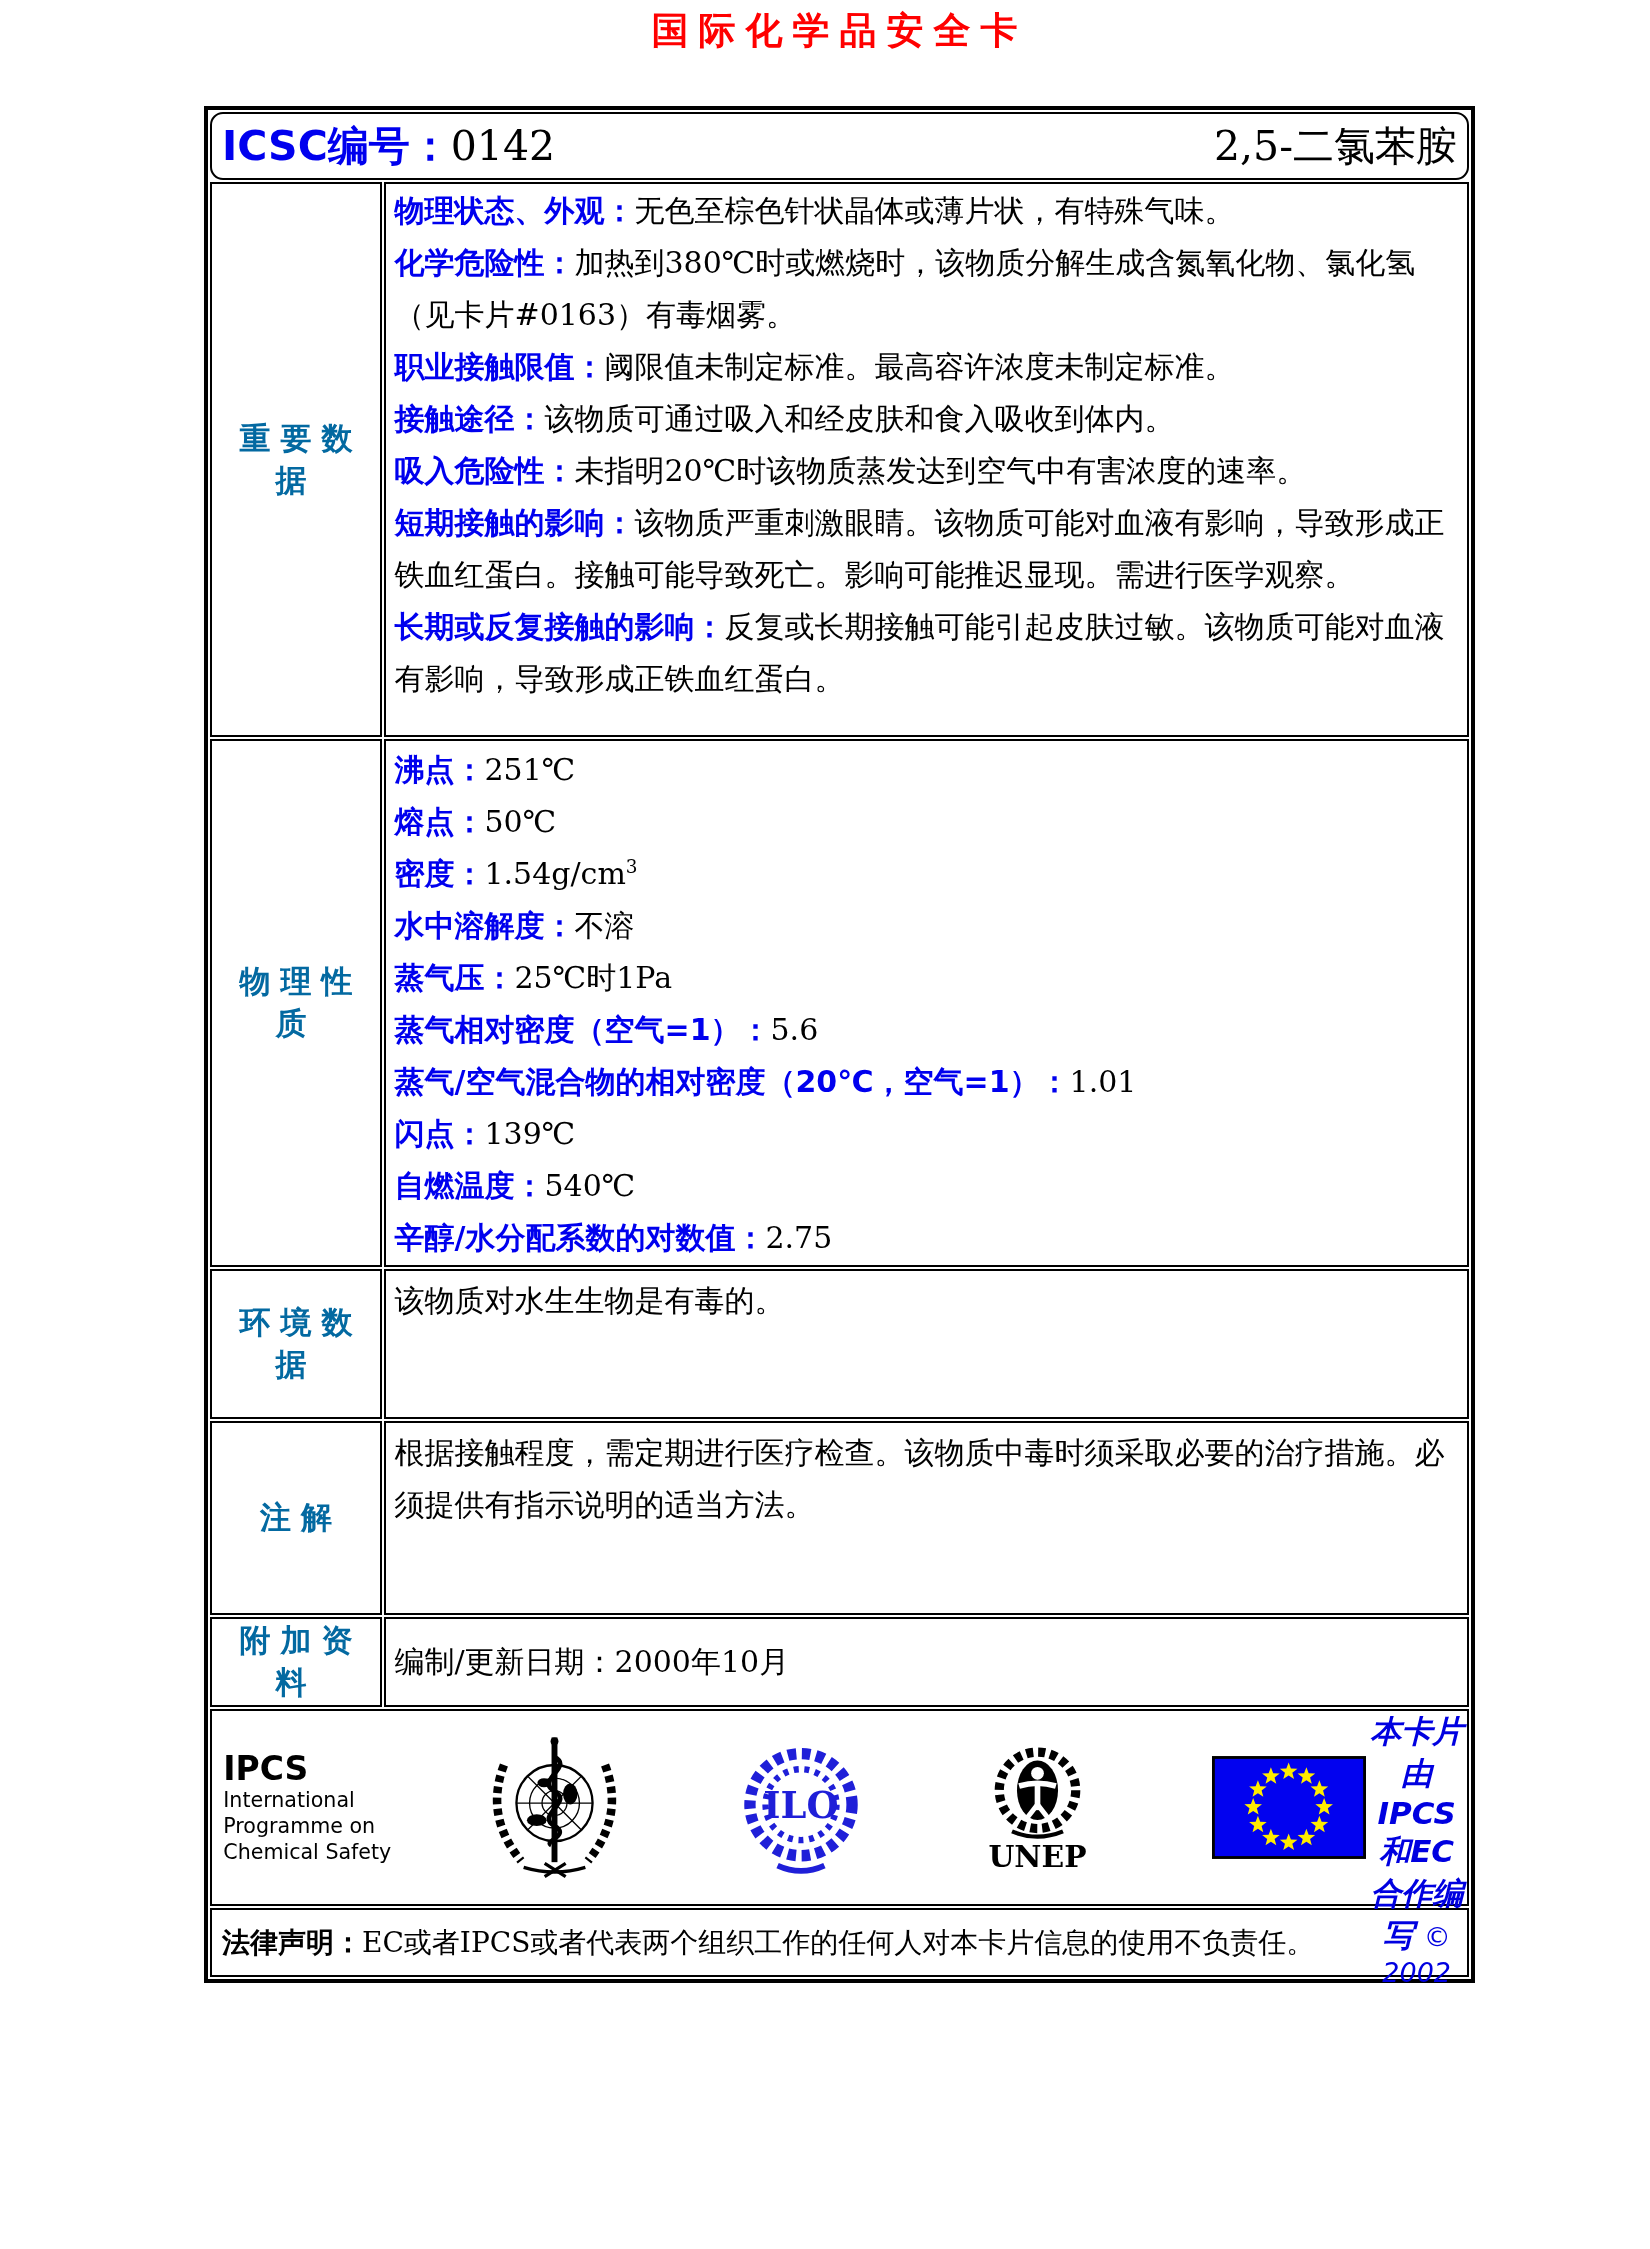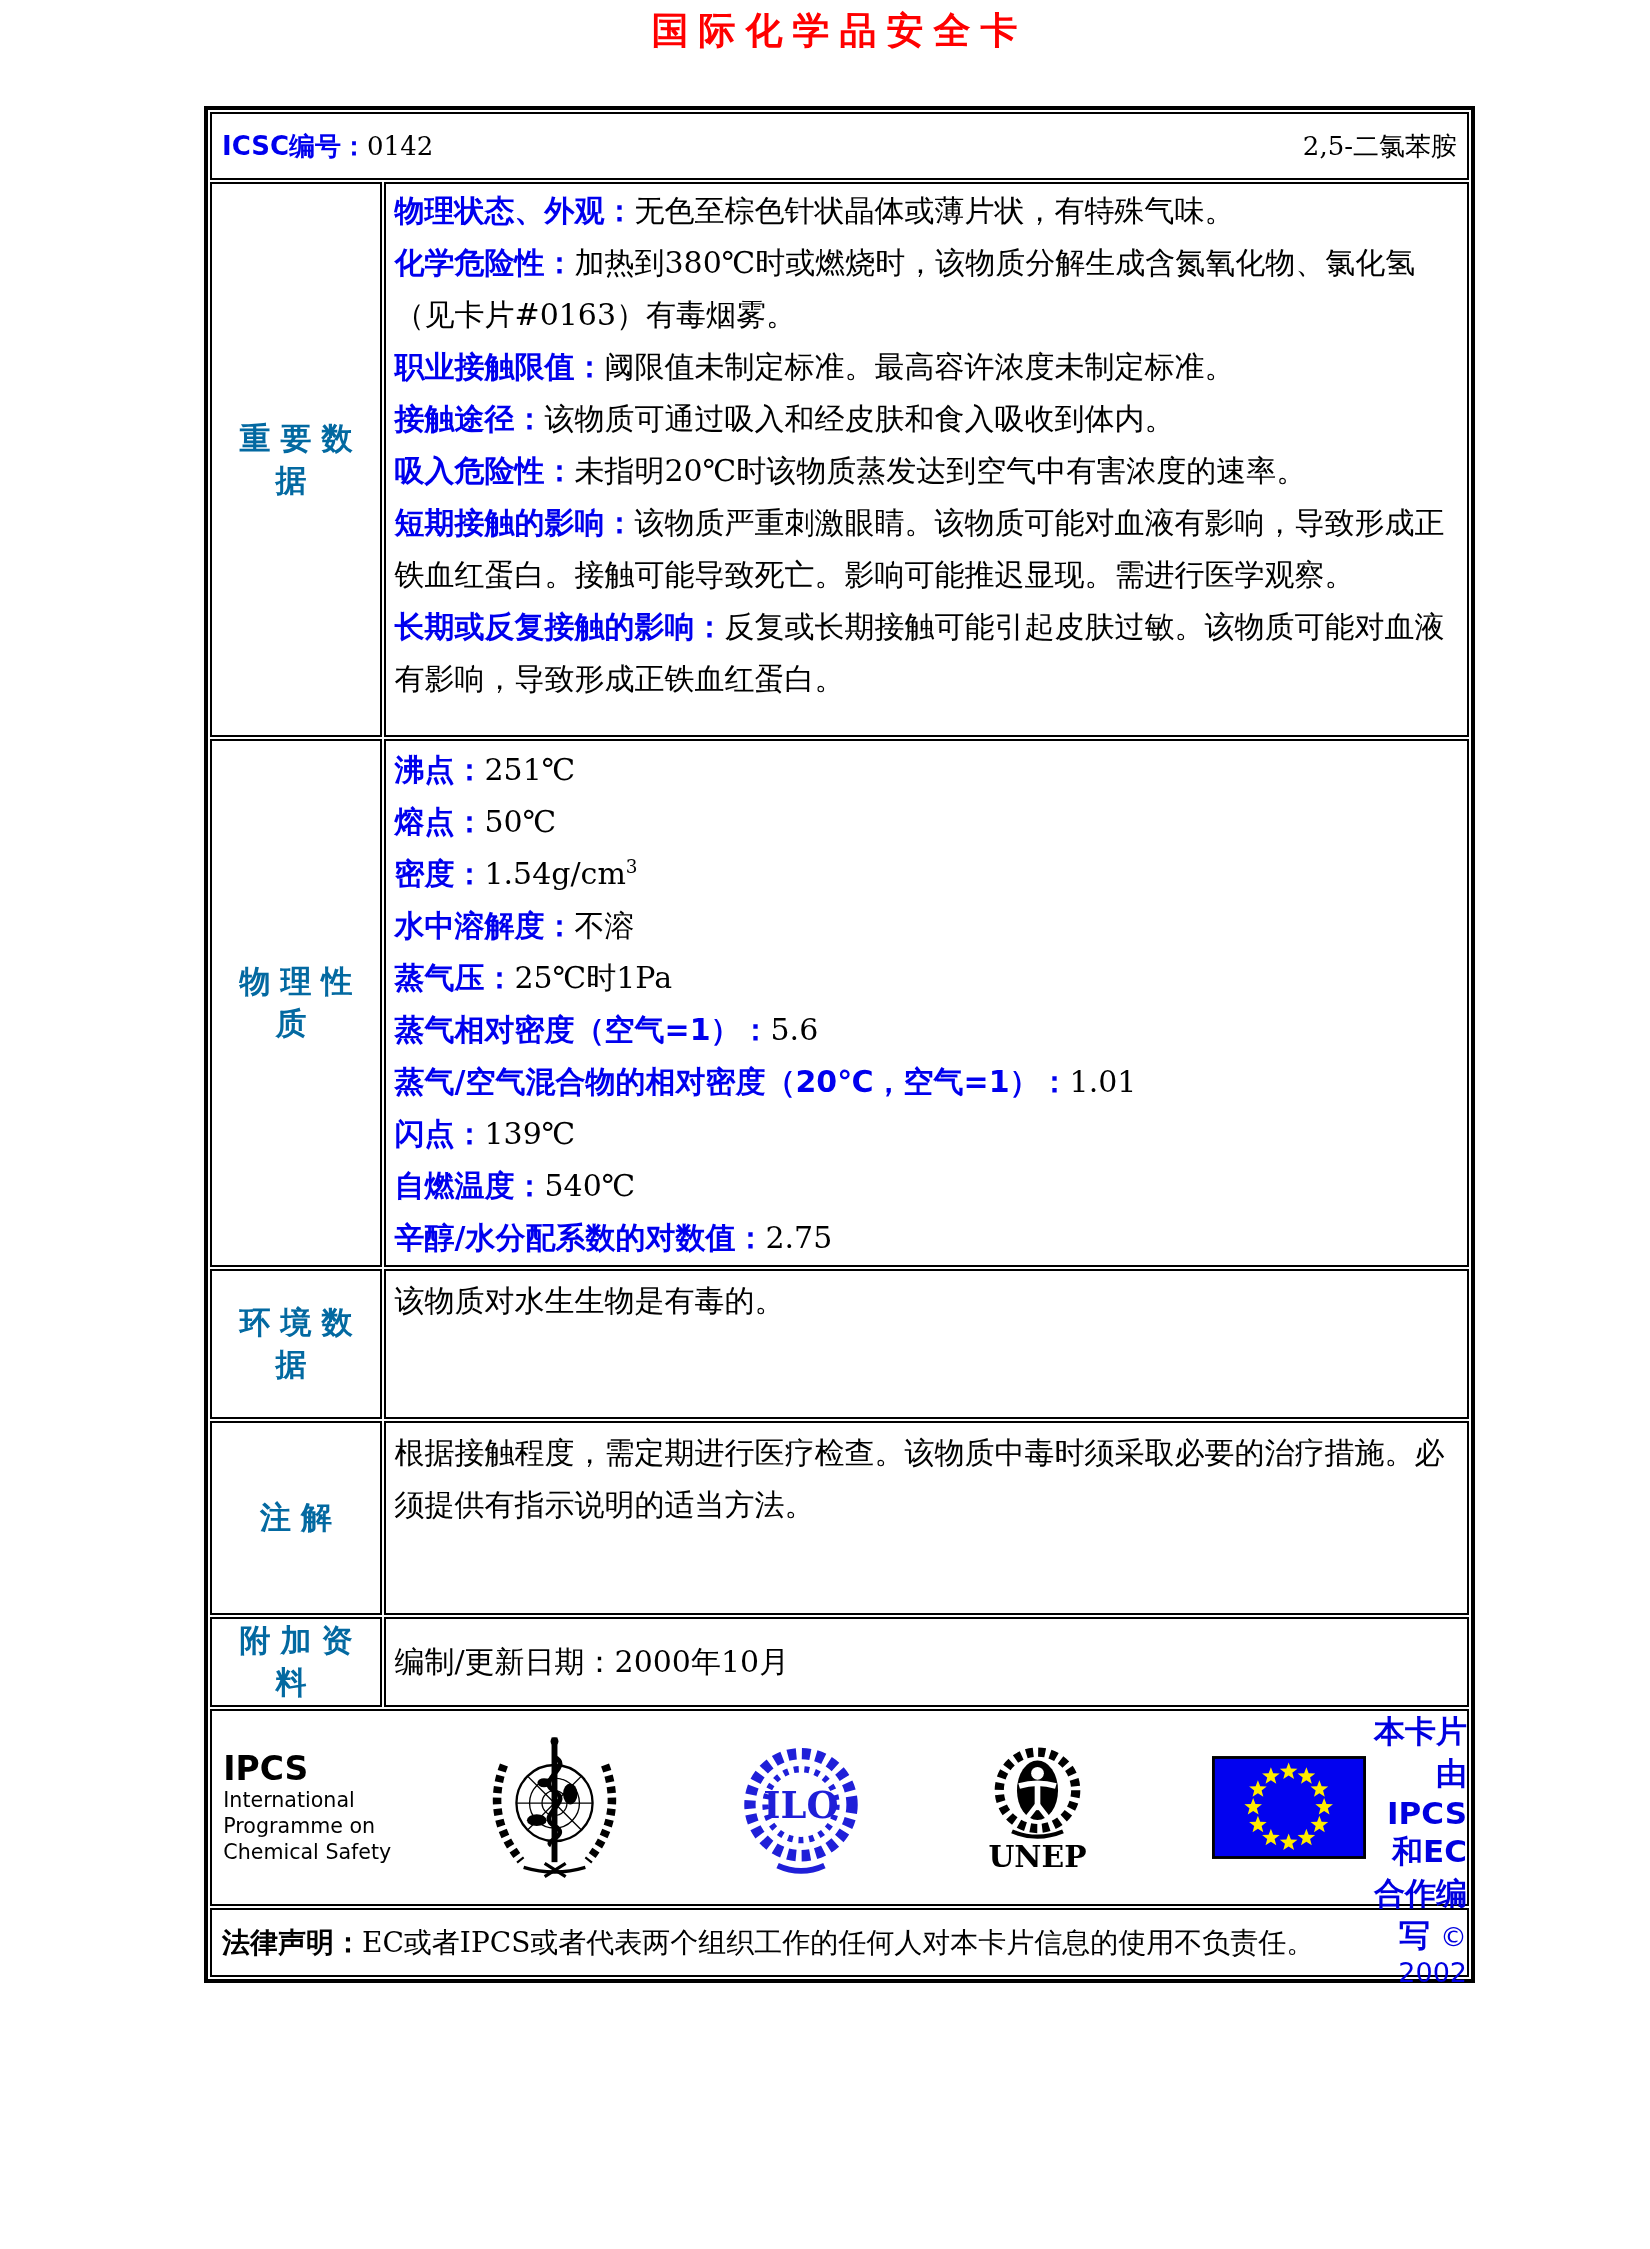"ICSC编号：0142" .hdr-cell { border-radius: none -> 13px; font-size: 26px -> 41px }
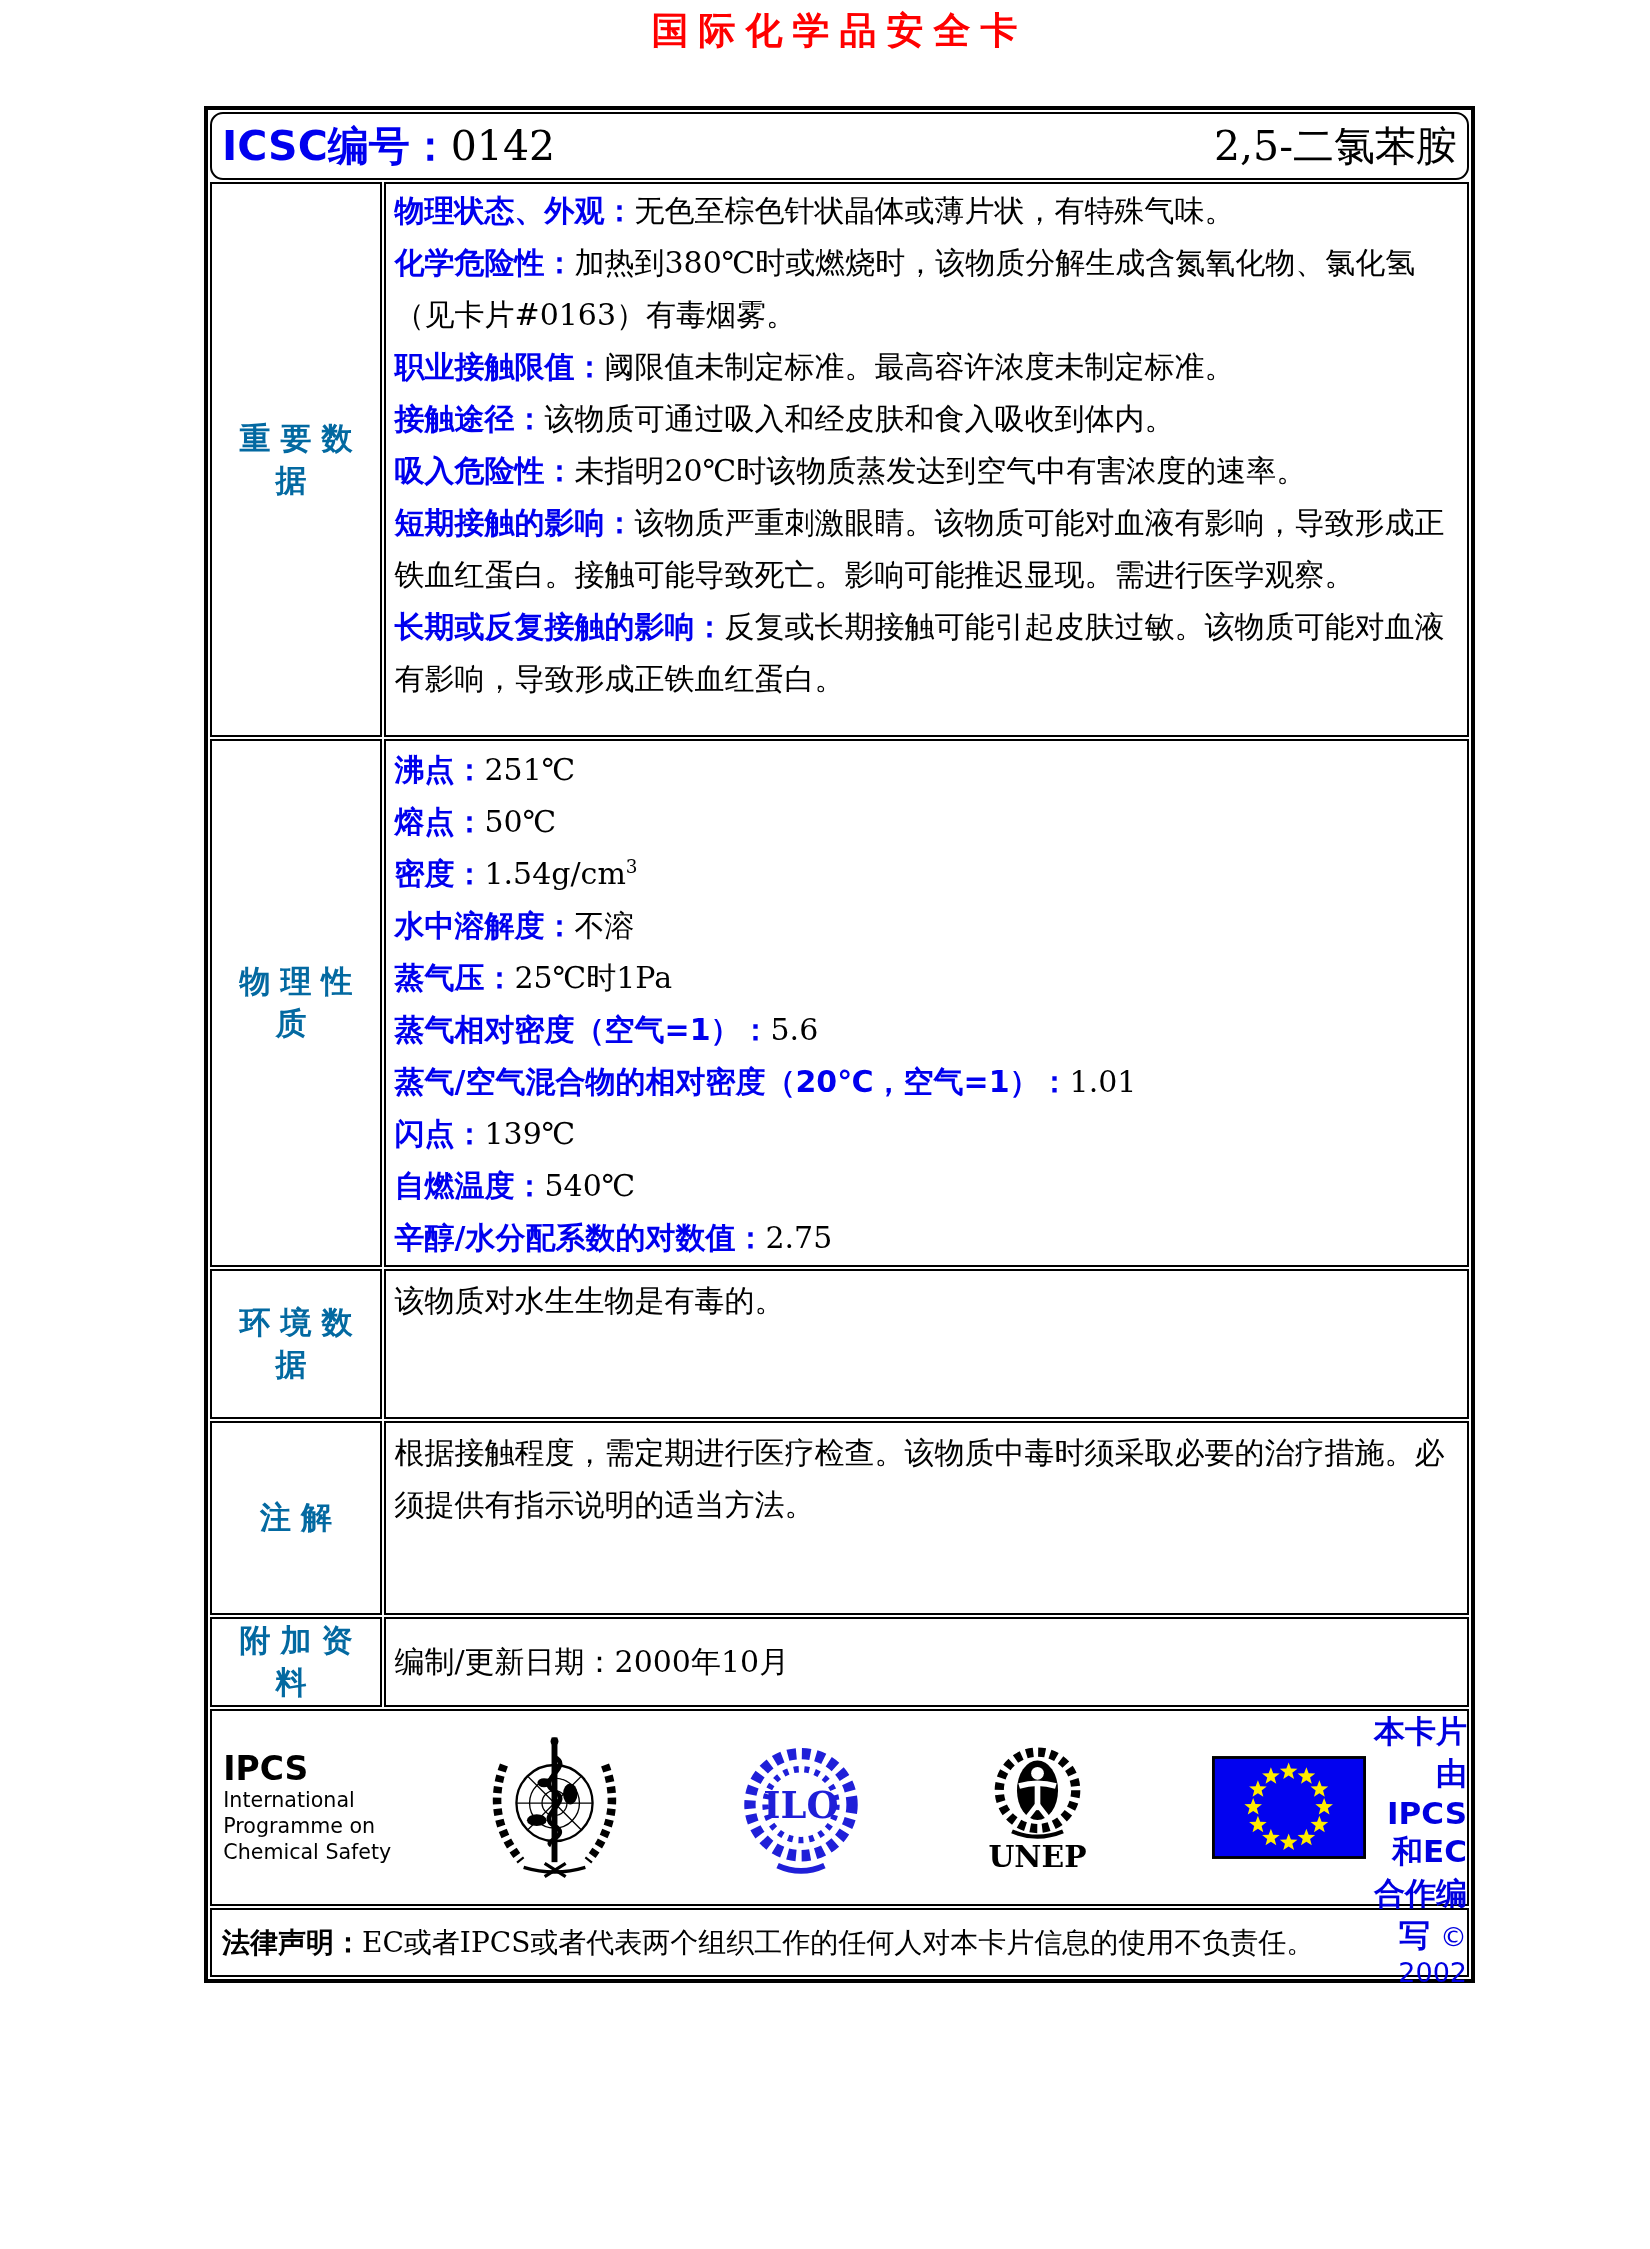"本卡片由IPCS和EC合作编写 © 2002" .credit { font-style: none -> italic; text-align: right -> center }
